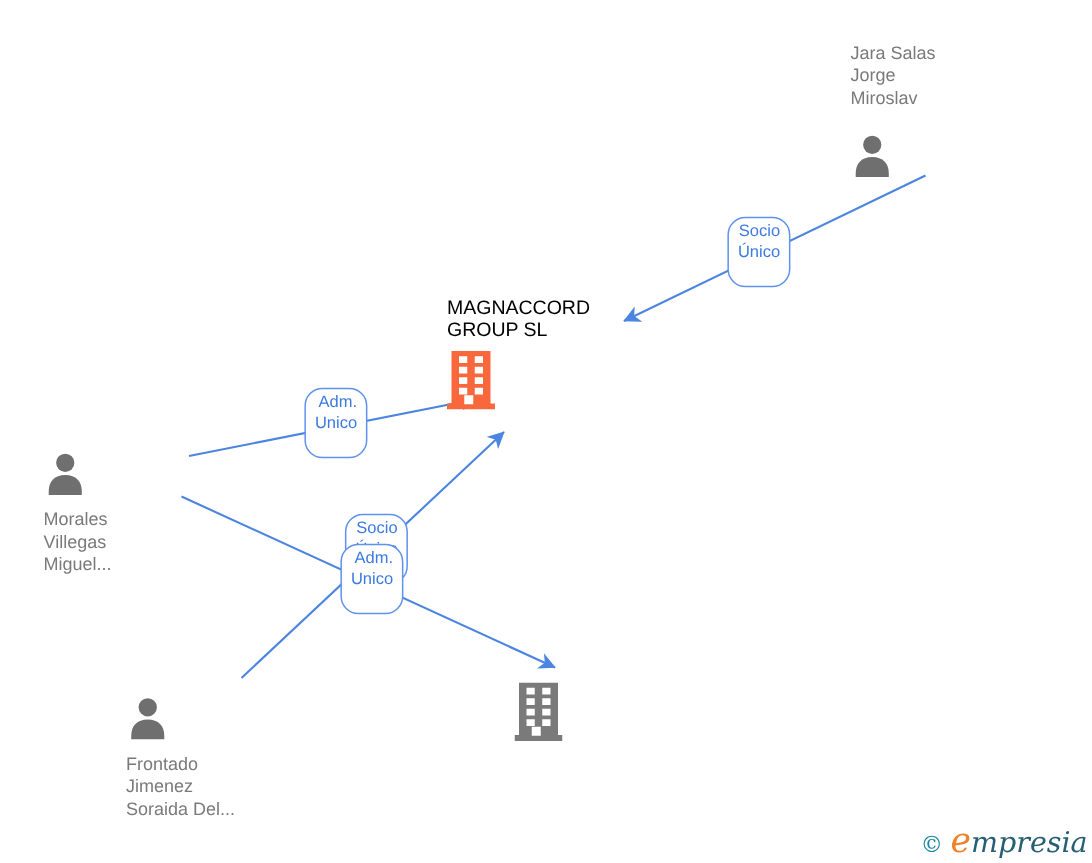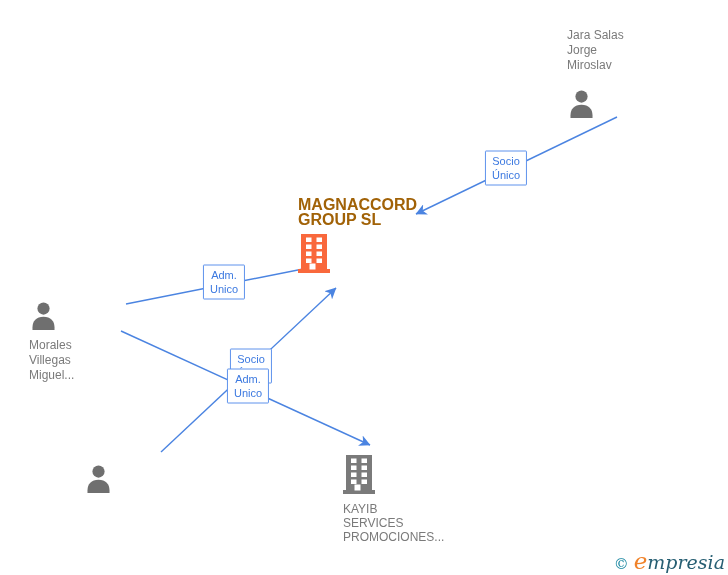"Socio" .edge-label { border-radius: 1px -> 12px; padding: 2px 6px 3px 6px -> 2px 6px 15px 6px; text-align: center -> right }
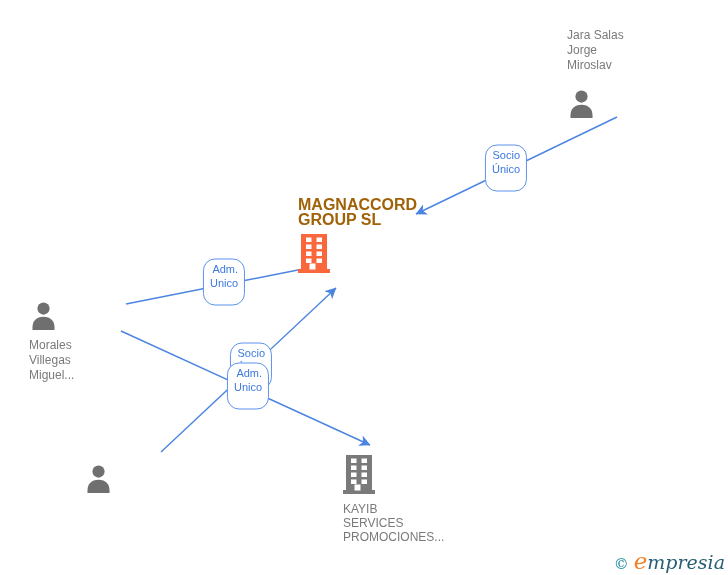"MAGNACCORD" .node-label.company-name { color: #a16207 -> #000000; font-size: 16px -> 13px; font-weight: bold -> normal }
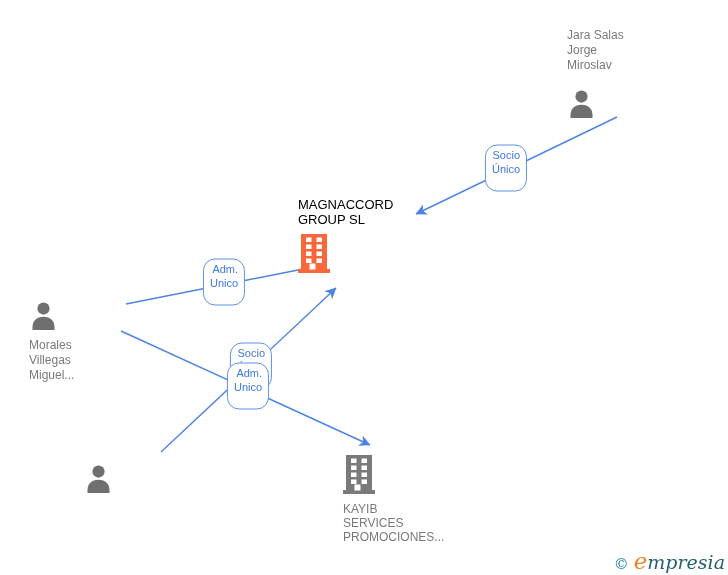"Frontado" div.node-label { html: none -> <div>Frontado Jimenez Soraida Del...</div> }
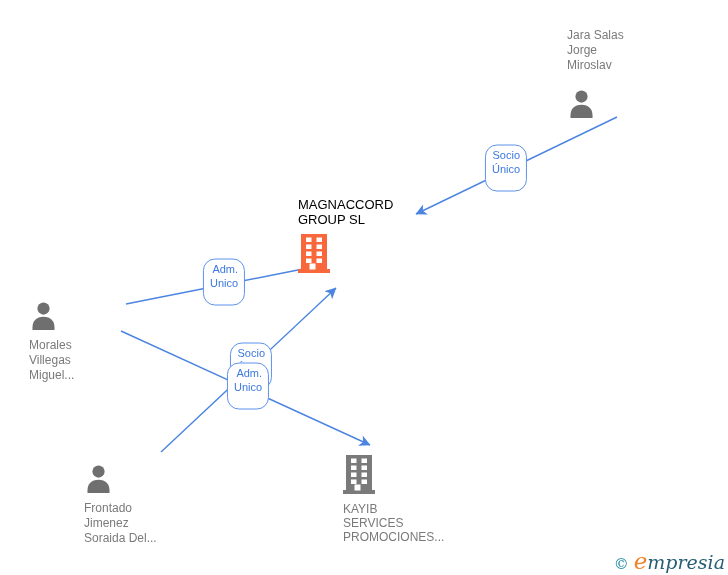"KAYIB" div.node-label { html: <div>KAYIB SERVICES PROMOCIONES...</div> -> none }
